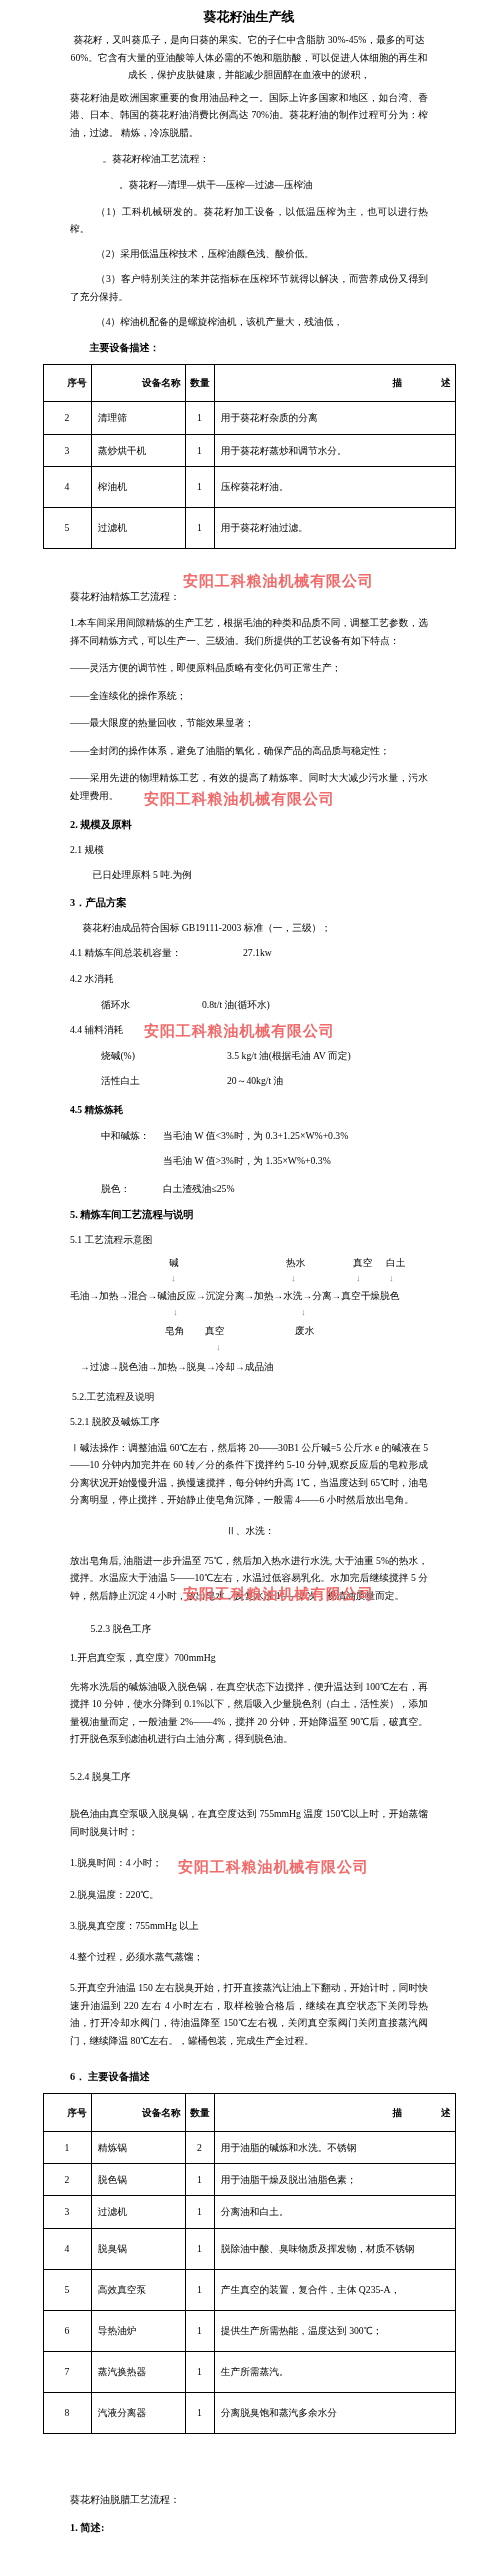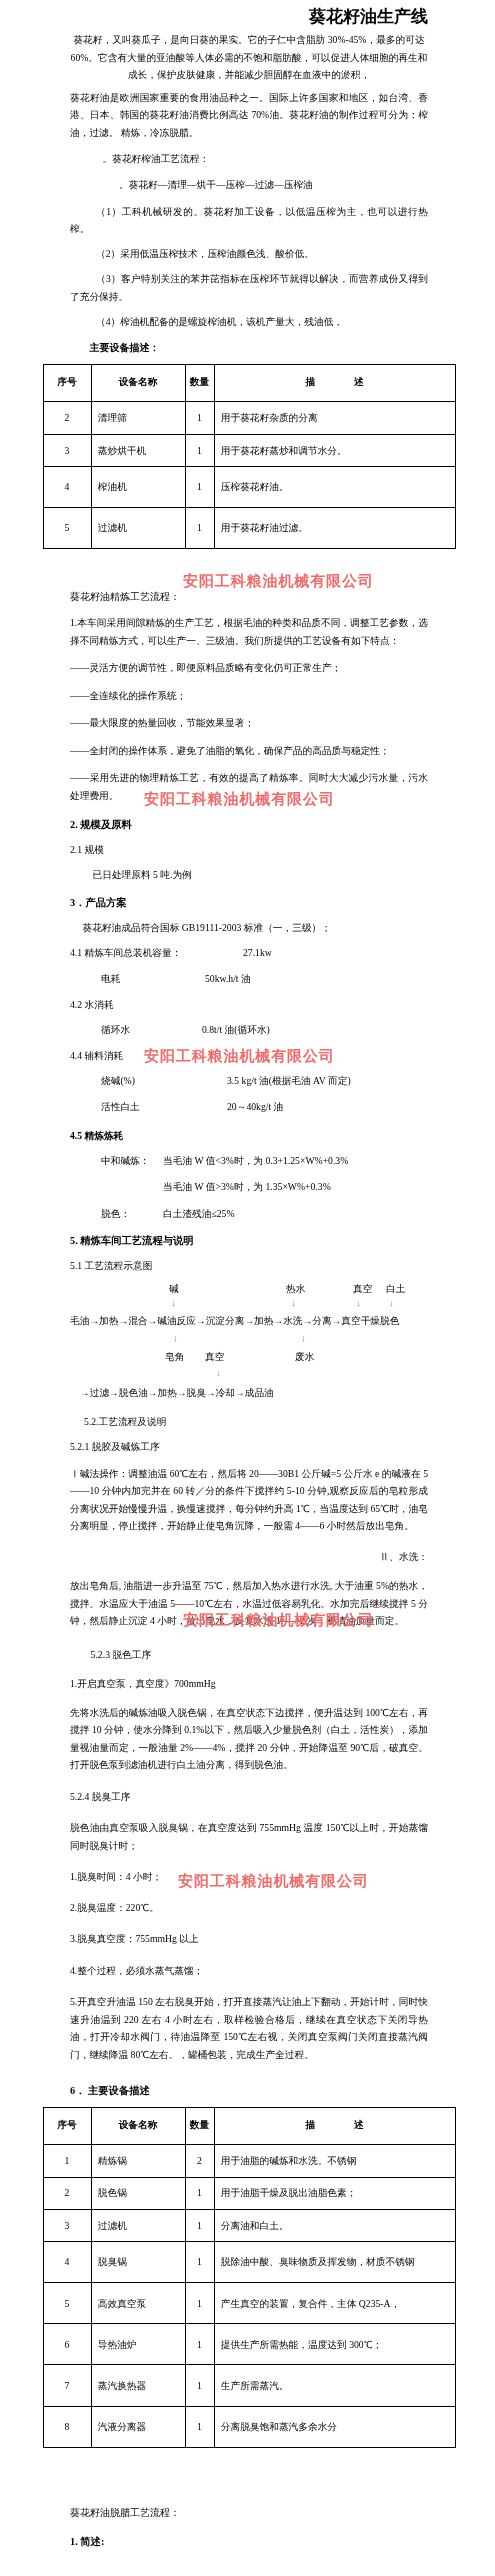"葵花籽油生产线" h1.doc-title { font-size: 17px -> 13px; text-align: right -> center }
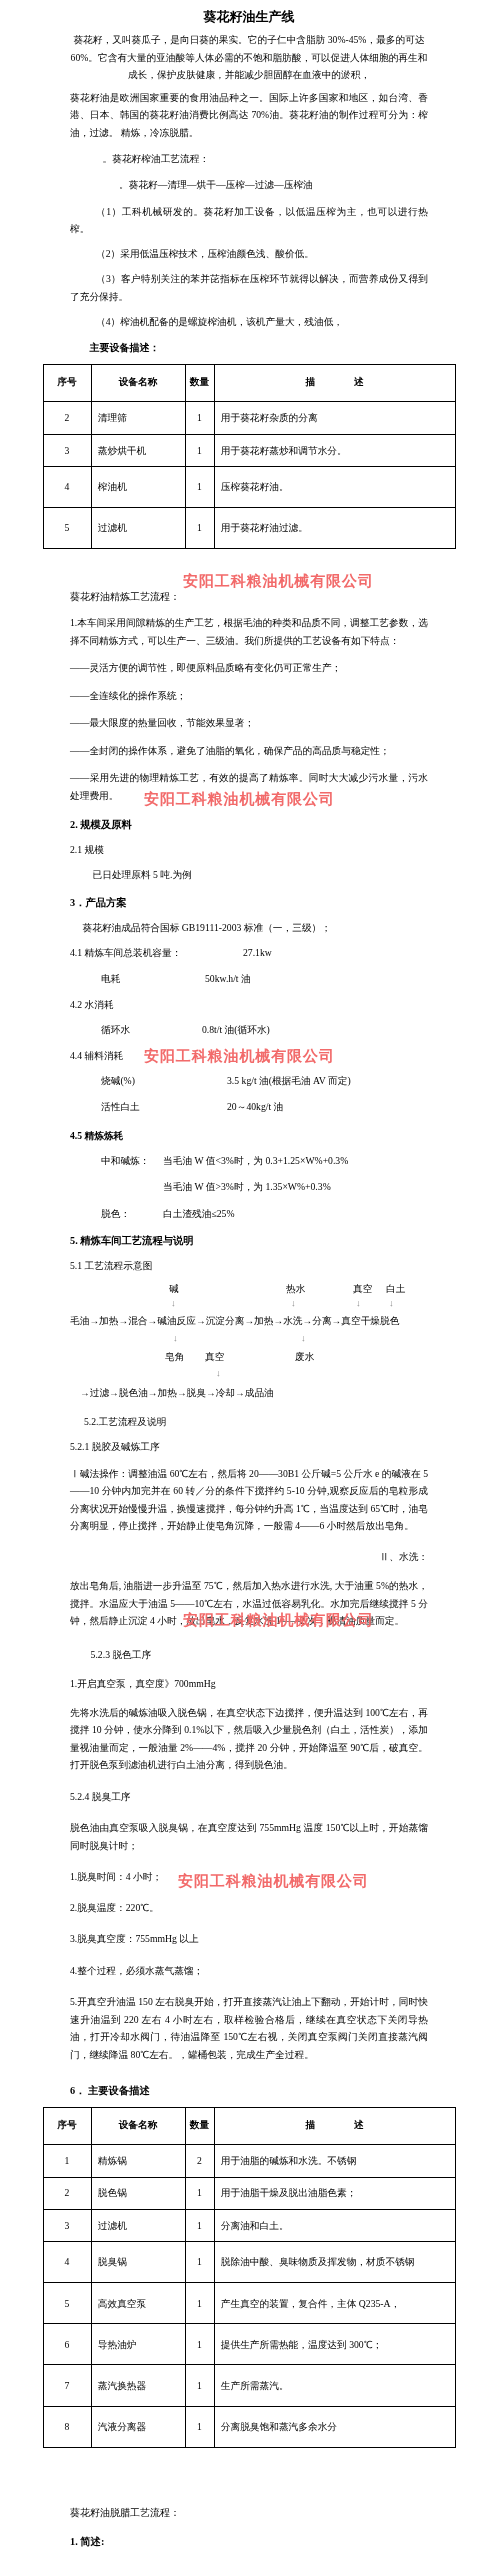"序号" table.equip th { font-family: Liberation Mono, monospace -> none; text-align: center -> right }
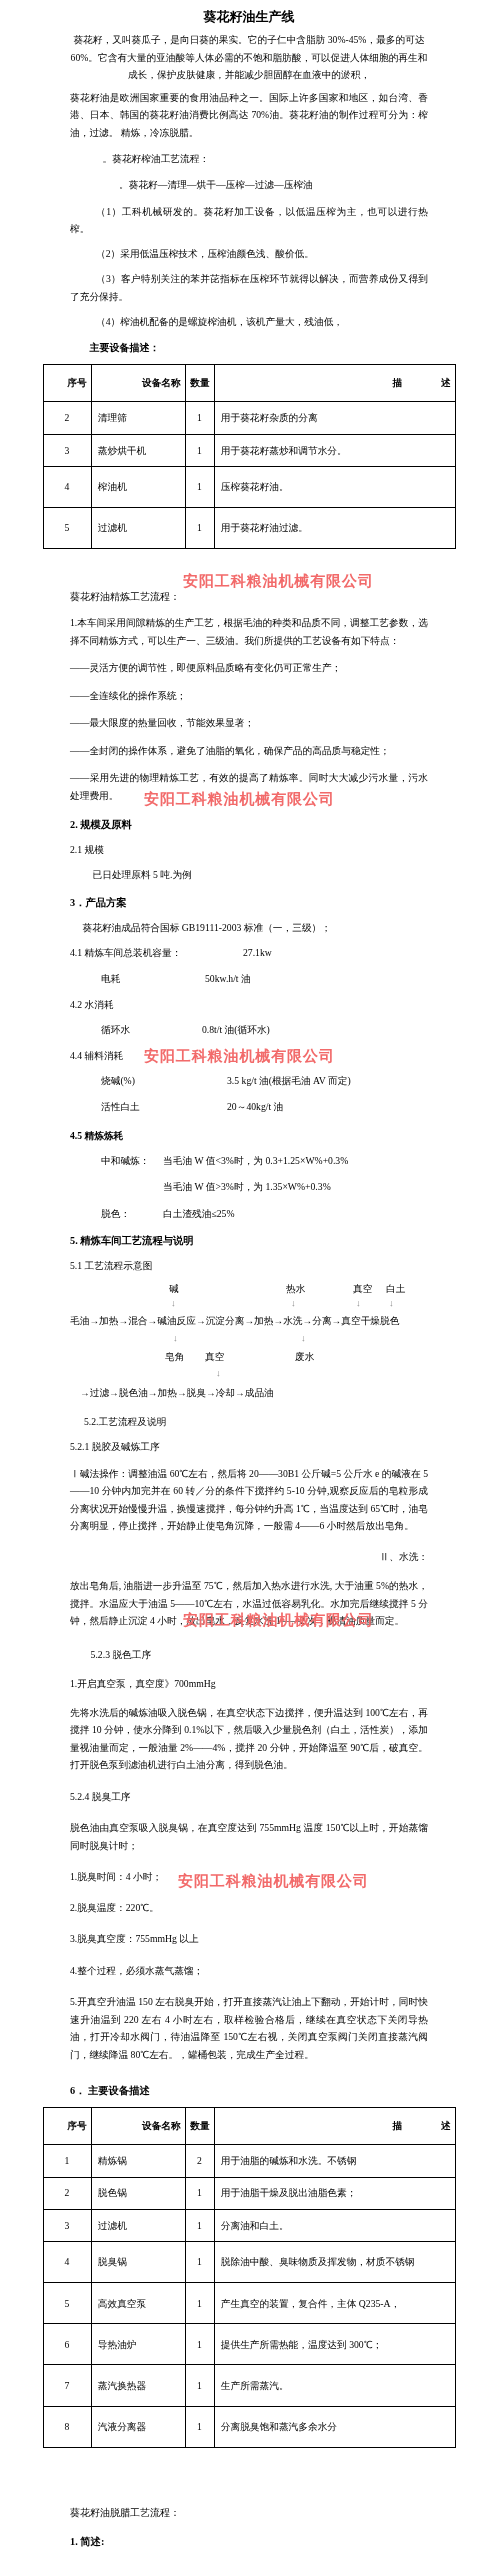"电耗 50kw.h/t 油" div.kv { html: <div> <span>电耗</span><span>50kw.h/t 油</span> </div> -> none }
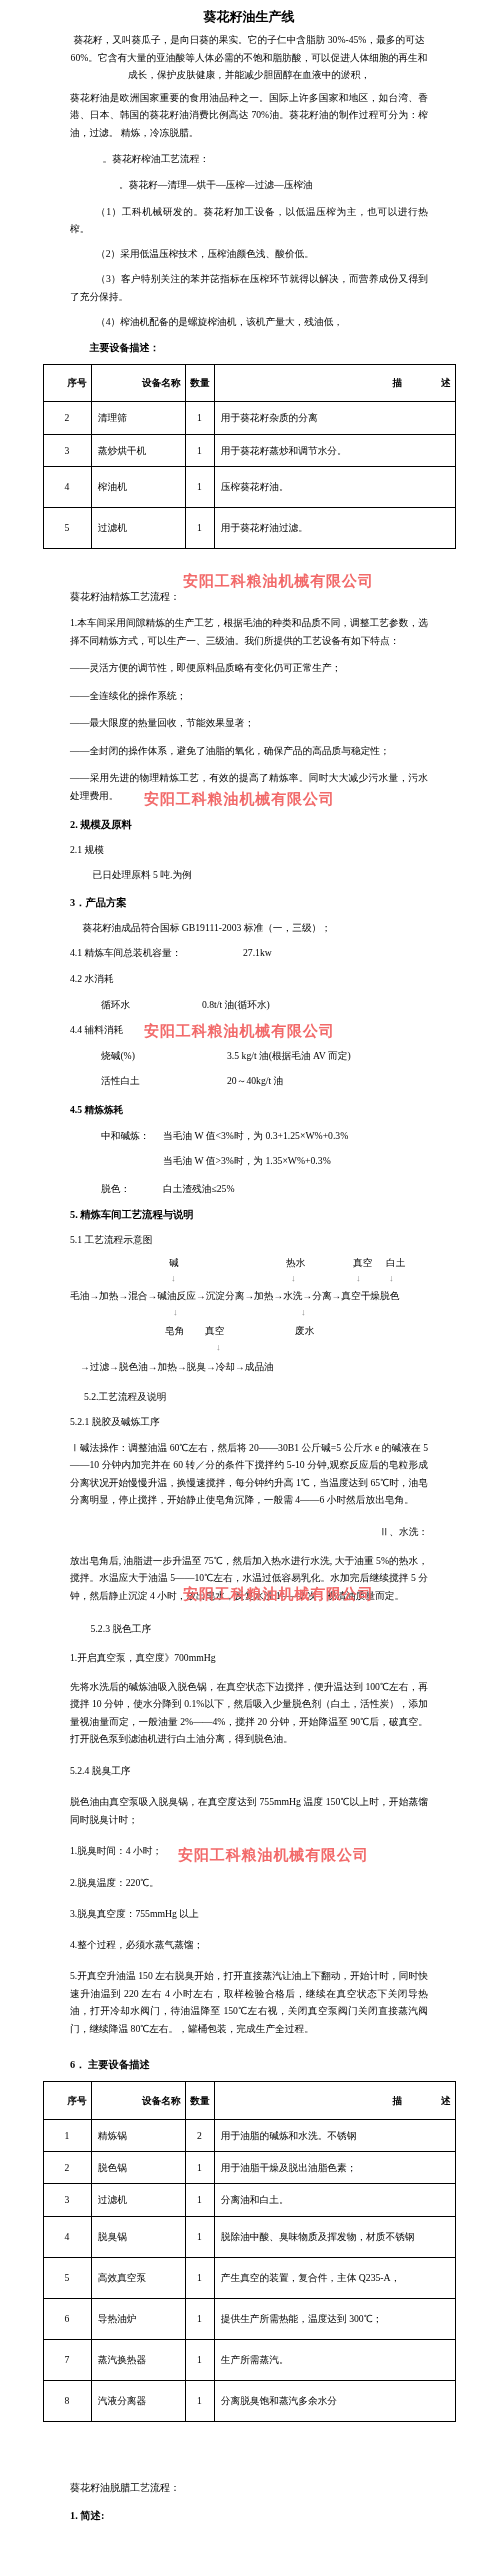"5.2.工艺流程及说明" div.sec-sub { margin-left: 14px -> 2px }
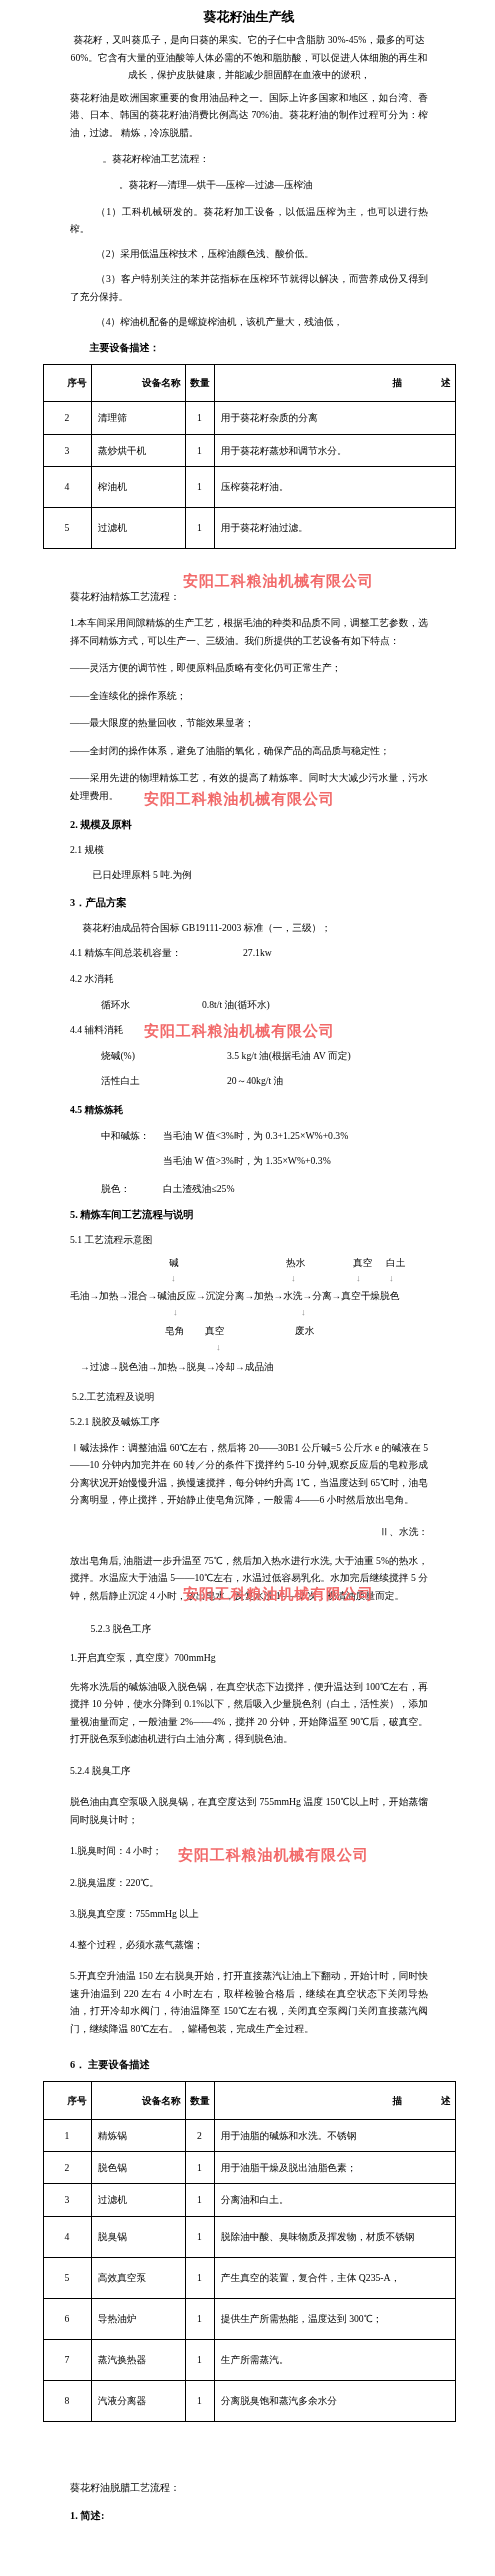"Ⅱ、水洗：" p { font-family: none -> Liberation Mono, monospace; text-align: right -> center }
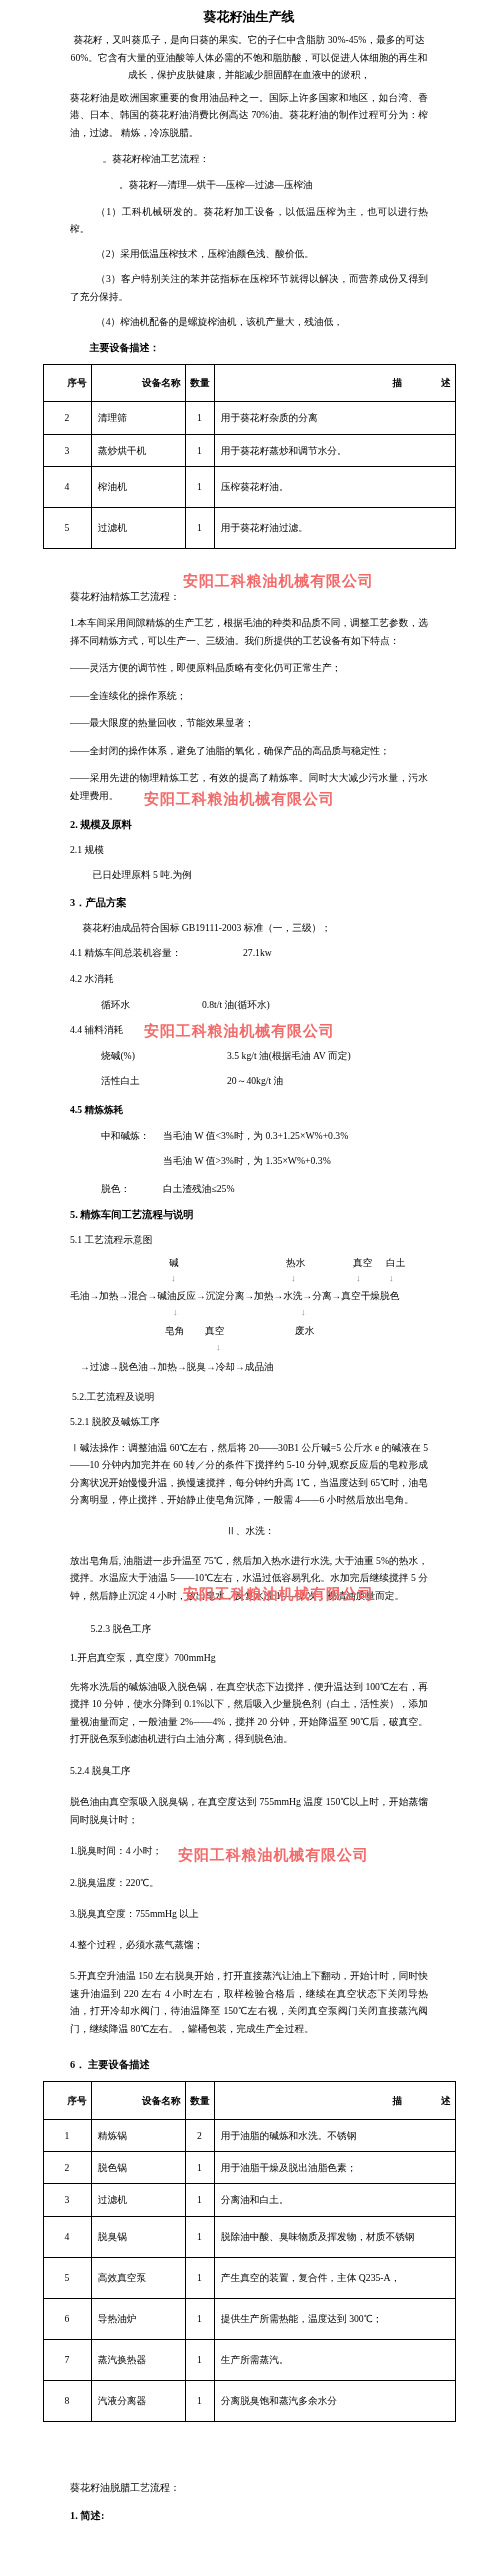"5.2.4 脱臭工序" div.sec-sub { margin: 14px 0 -> 20px 0 }
